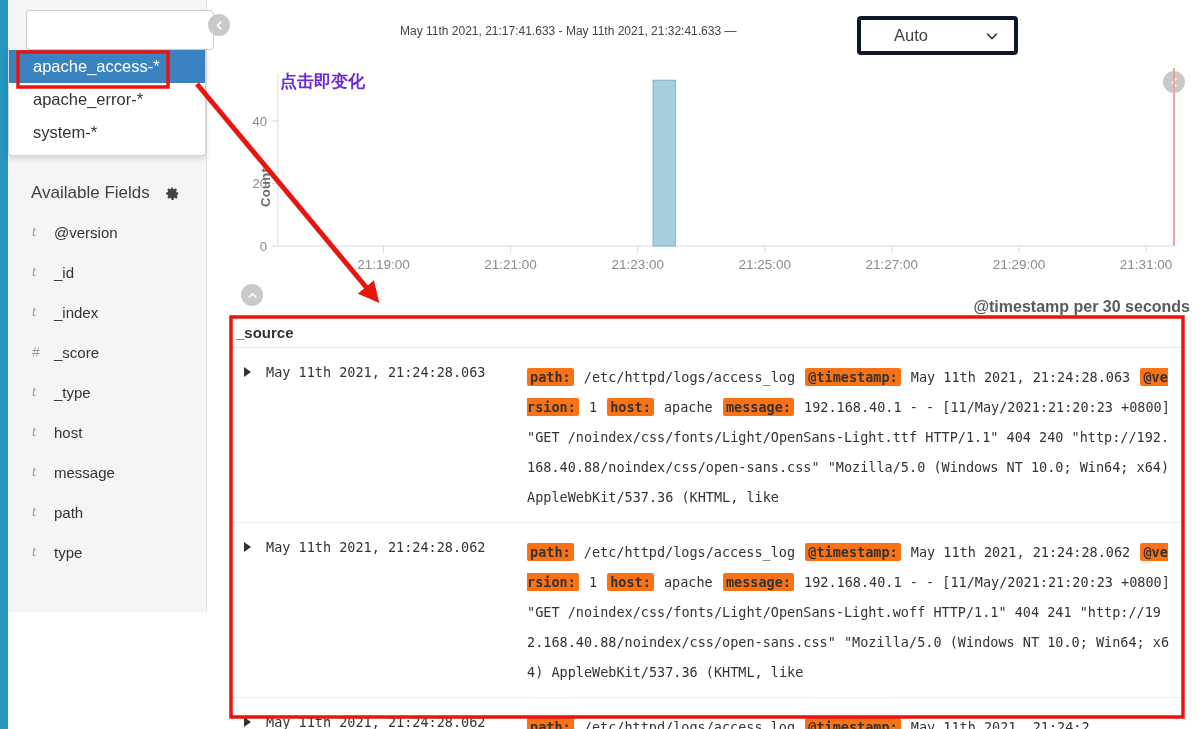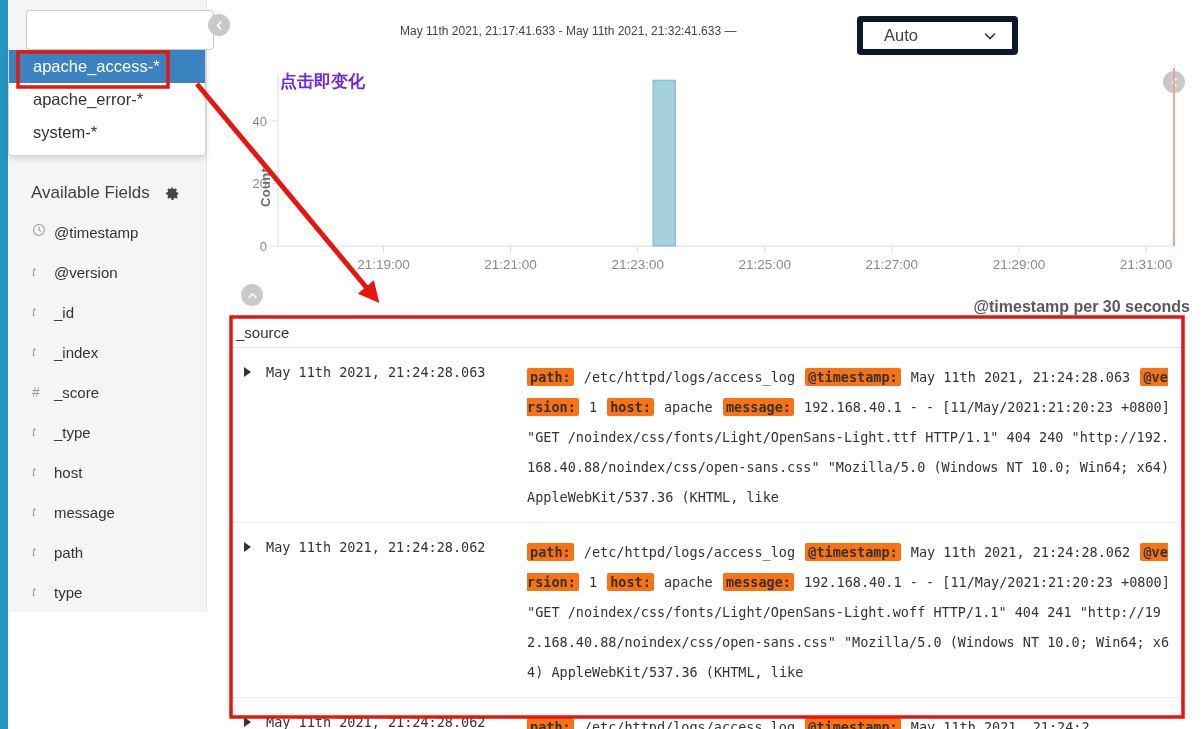"Auto" .interval-select { border: 6px solid #0f172a -> 4px solid #0f172a; padding: 0 14px 0 21px -> 0 14px 0 33px }
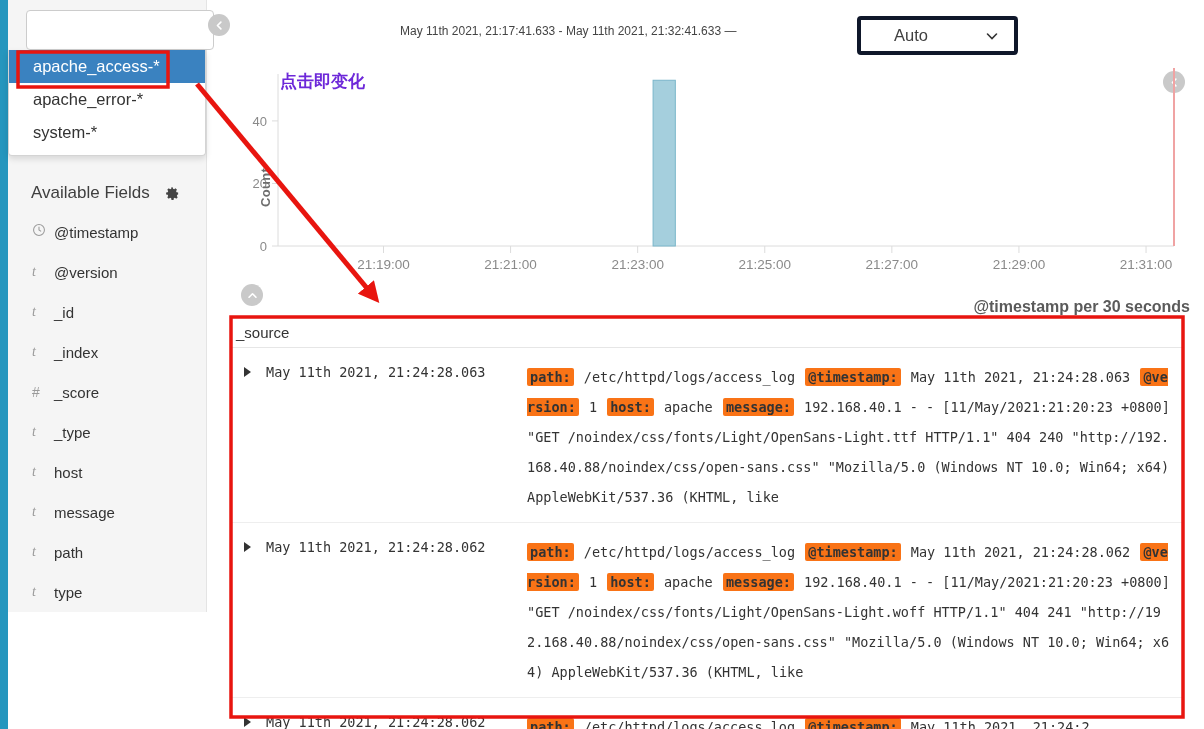"@timestamp" div.field-row { html: <div> <span> <svg> <circle></circle> <path></path> </svg> </span> <span>@timestamp</span> </div> -> none }
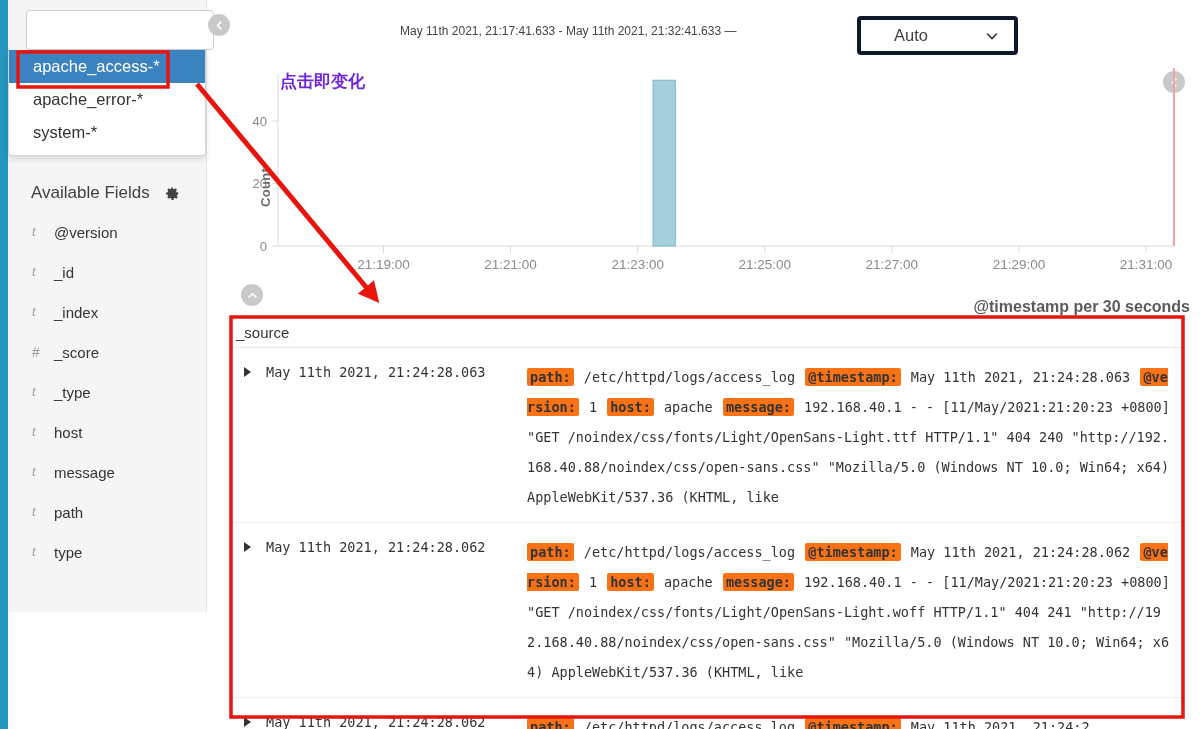"_source" .dt-head .th-source { font-weight: normal -> bold }
